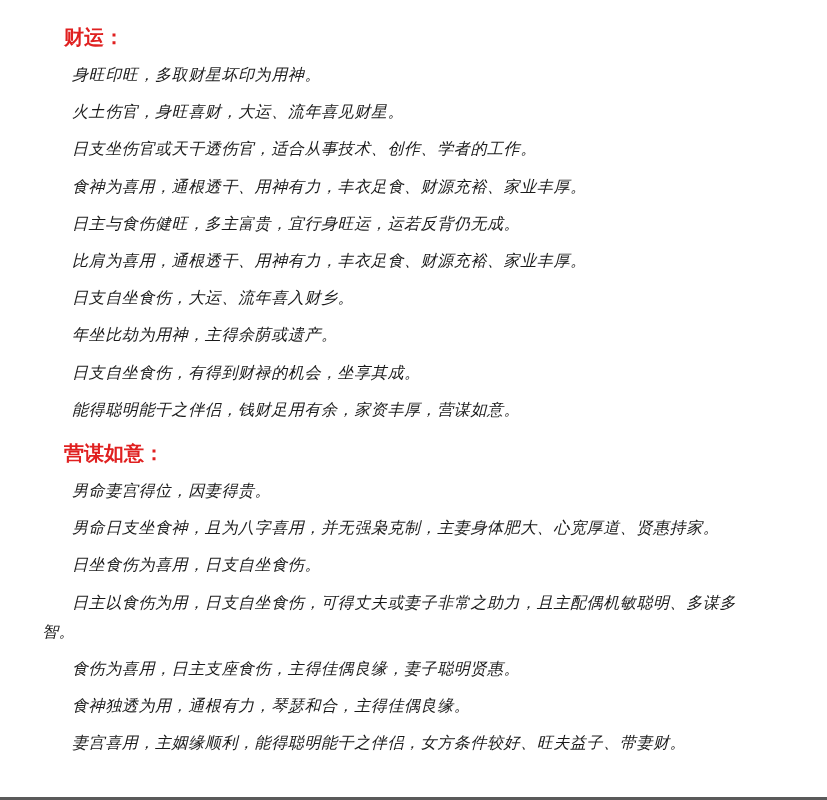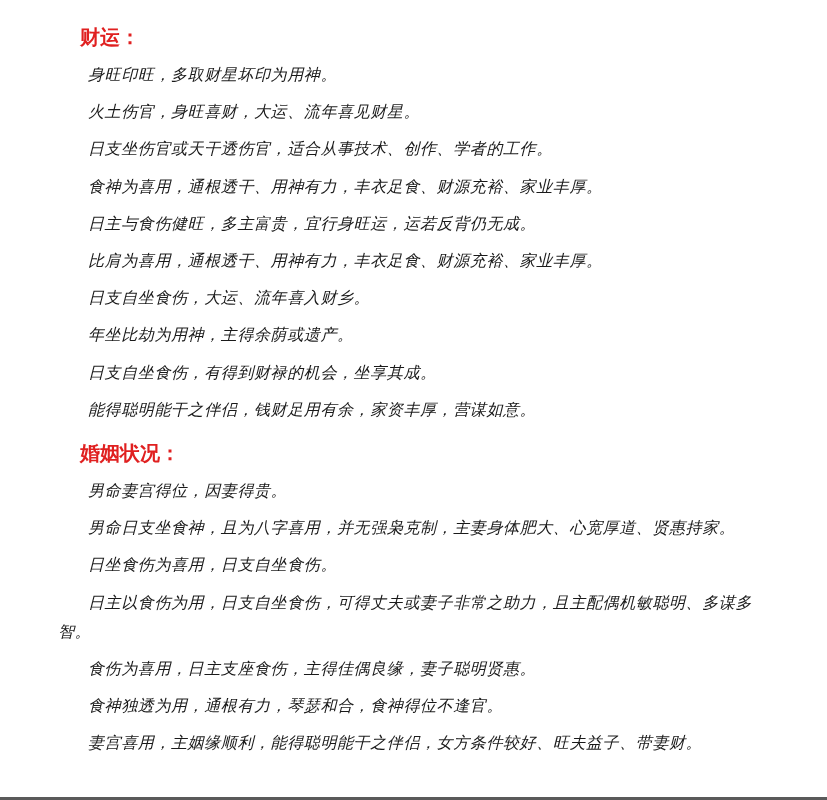"财运：" .section { left: 50px -> 34px }
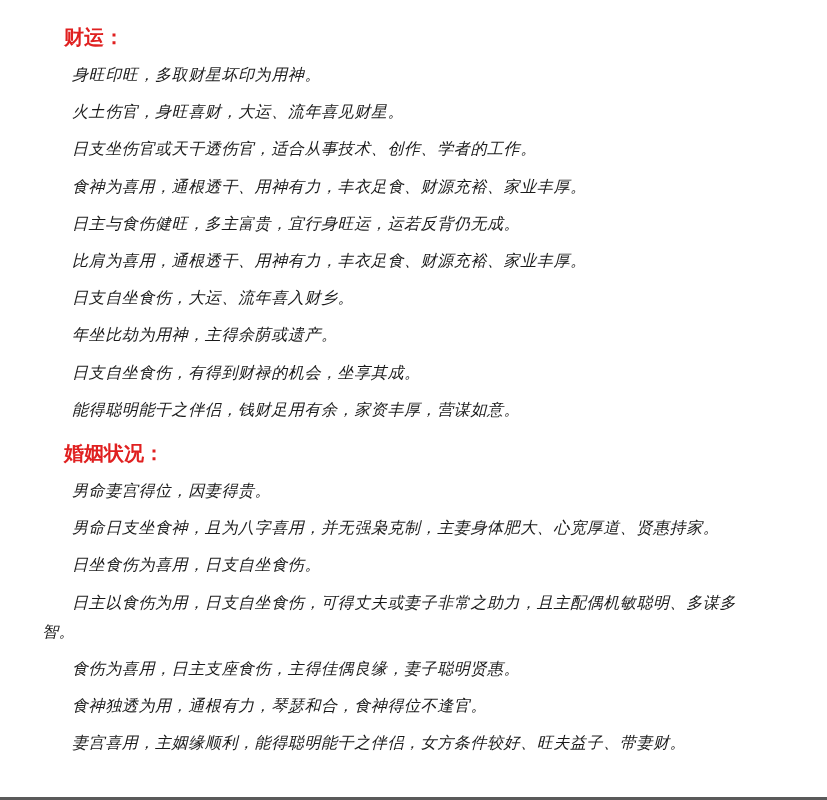"婚姻状况：" div.heading { text: 婚姻状况 -> 营谋如意 }
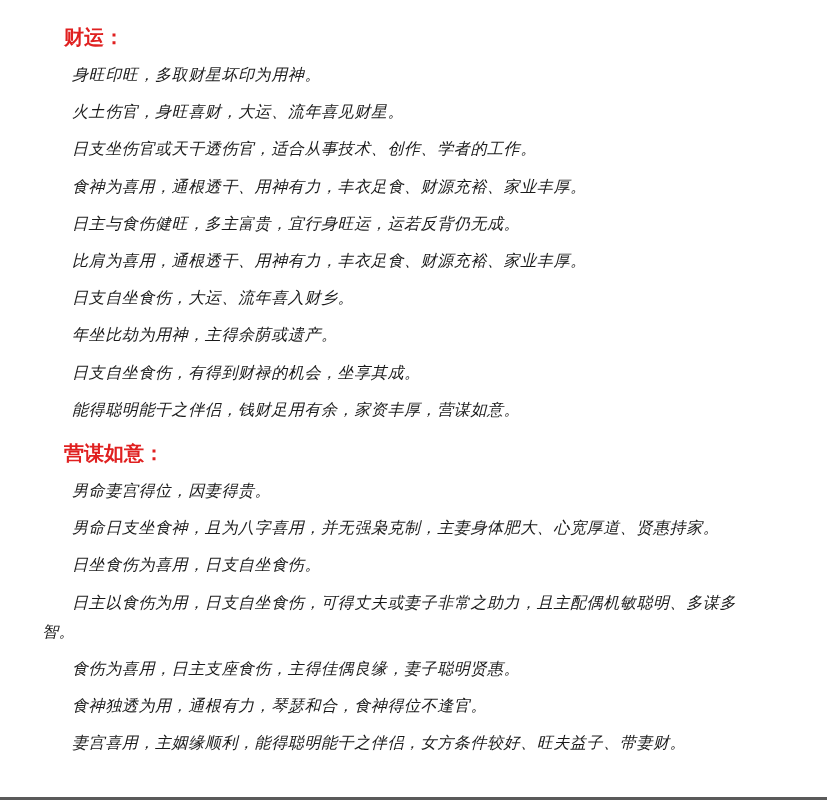"食神独透为用，通根有力，琴瑟和合，食神得位不逢官。" p.para { text: 食神得位不逢官 -> 主得佳偶良缘 }
